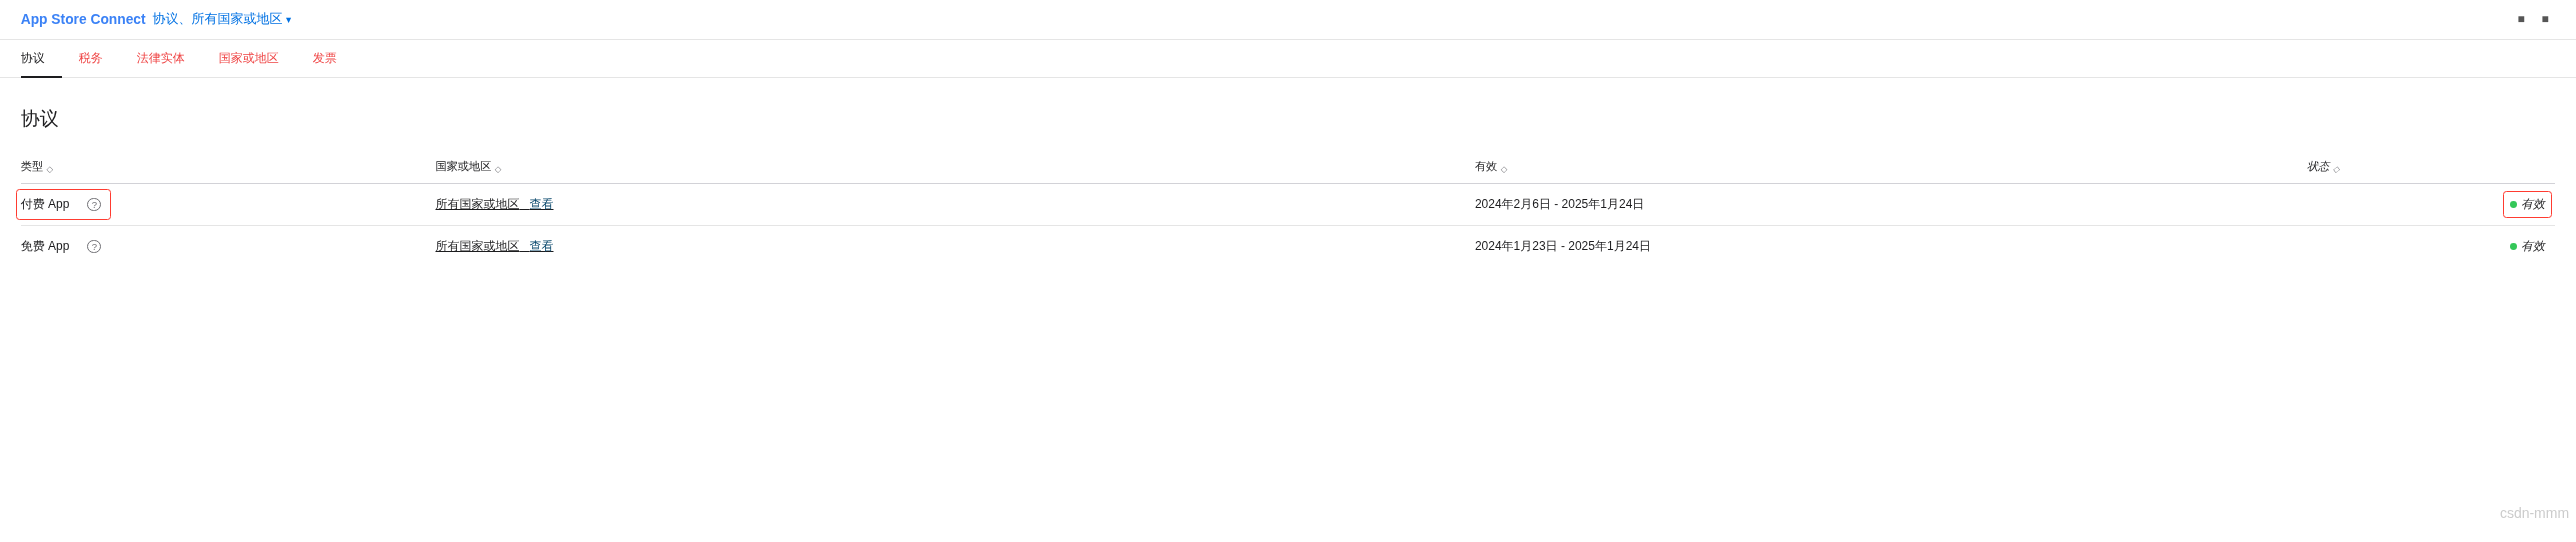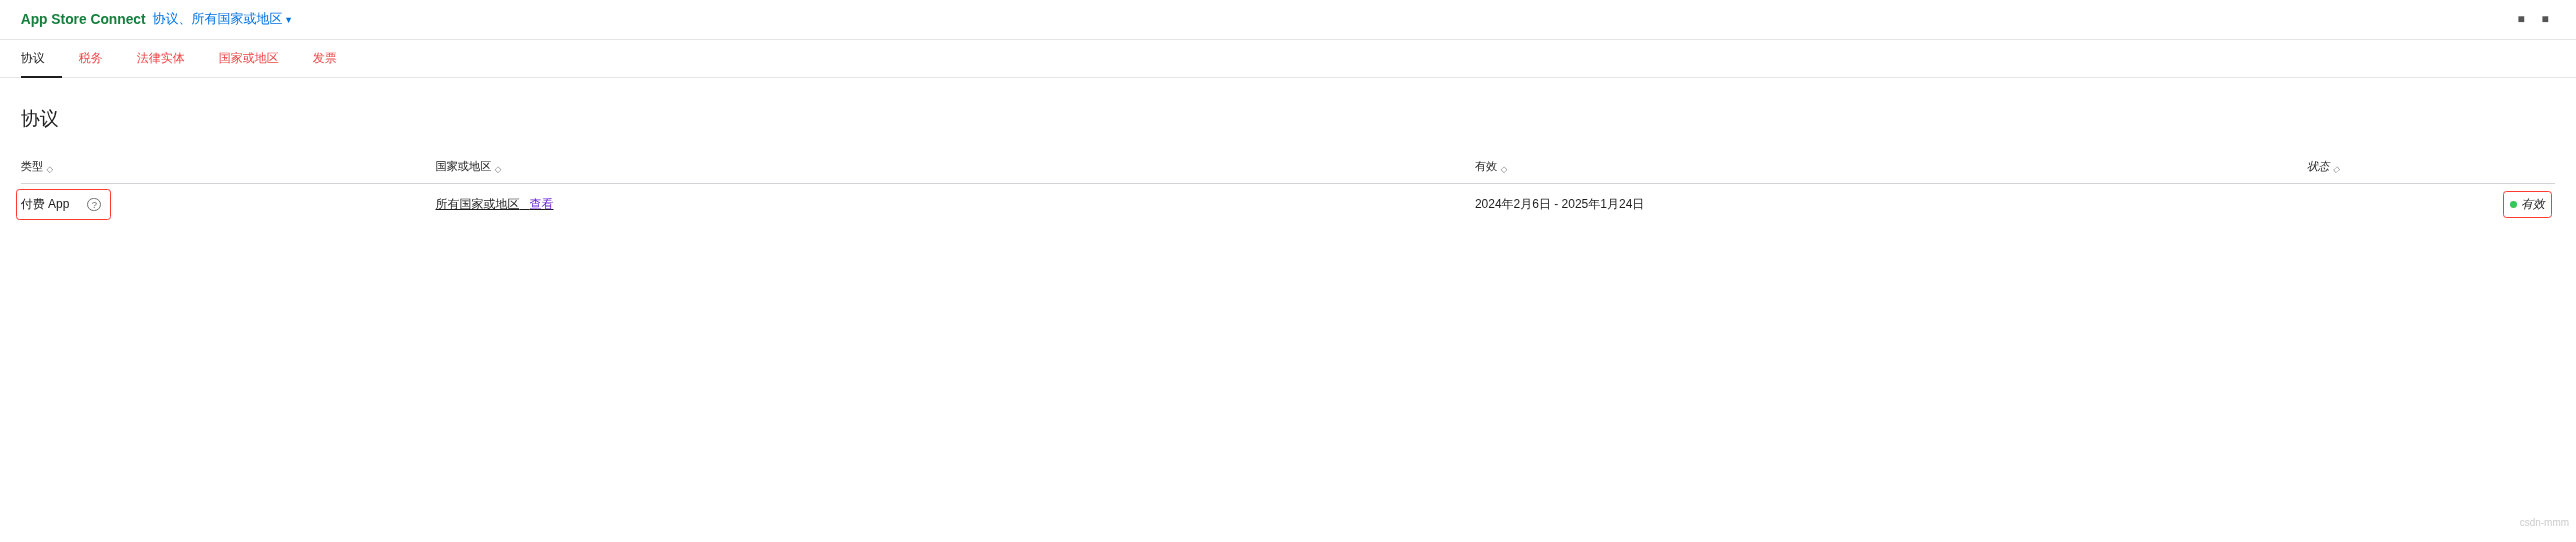"App Store Connect" .app-title { color: #15803d -> #3b82f6 }
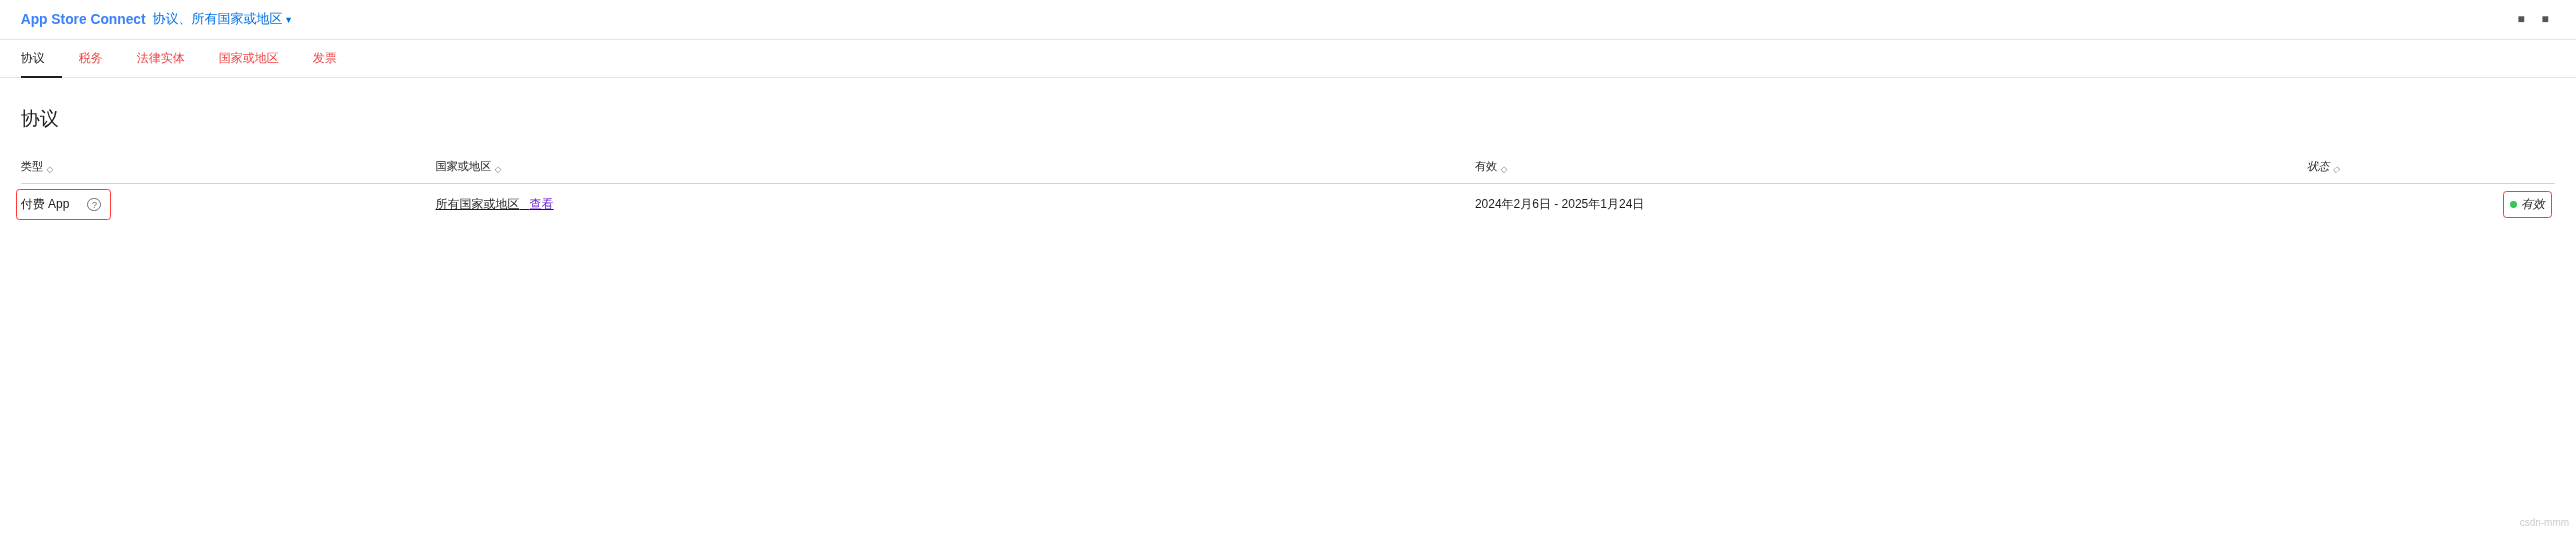"查看" .link-text { color: #6d28d9 -> #0c4a6e }
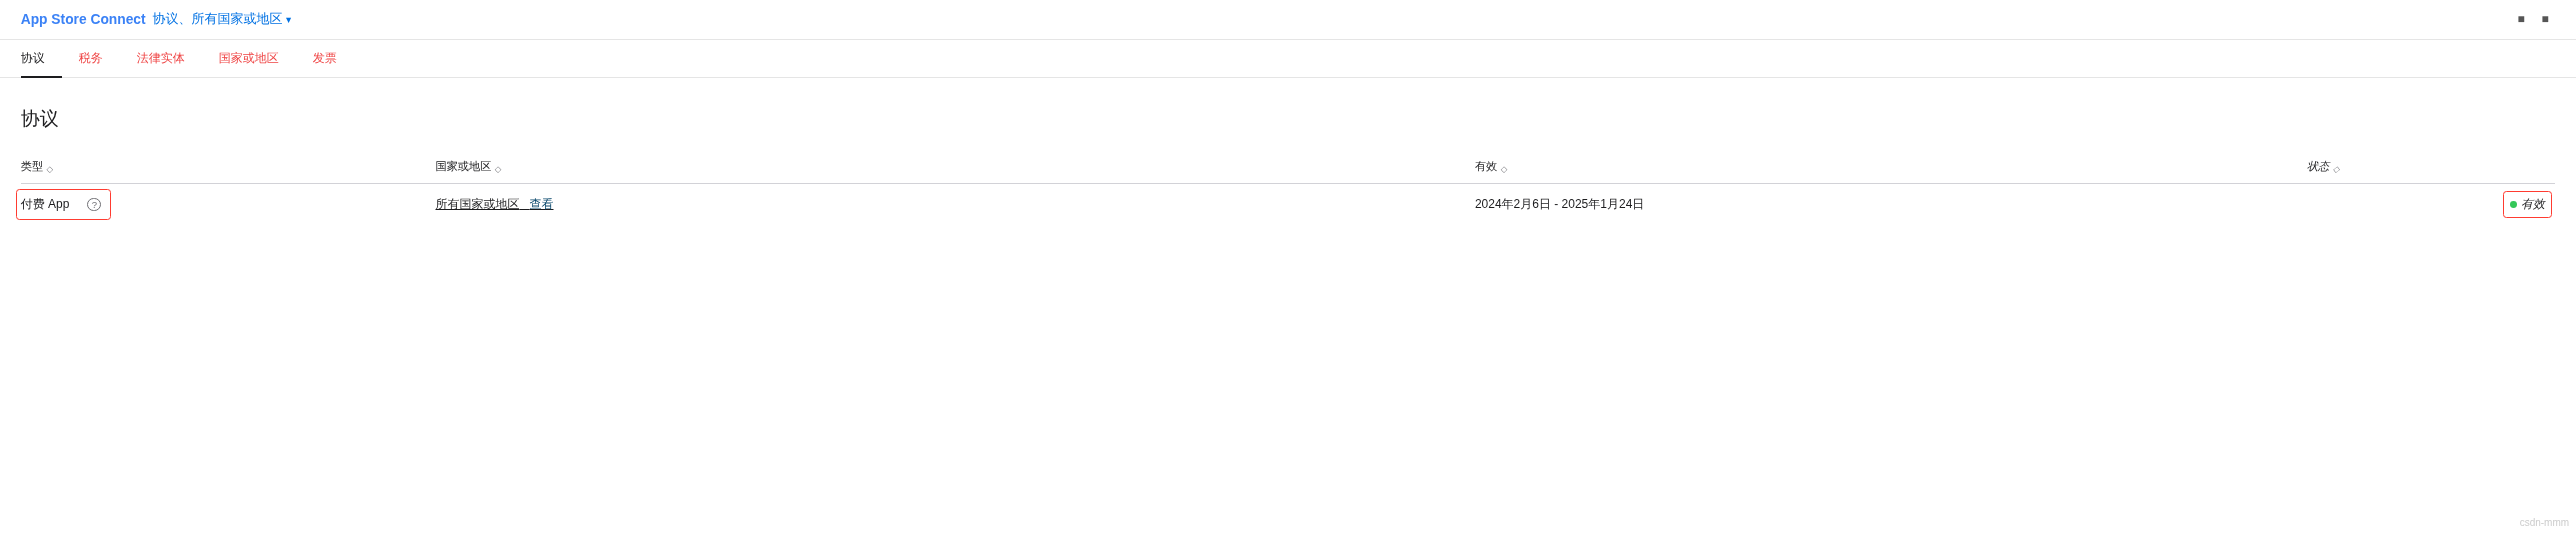"免费 App" tr { html: none -> <tr> <td> <div> <span>免费 App</span> <span>?</span> </div> </td> <td> <span>所有国家或地区</span> &nbsp; <a>查看</a> </td> <td> <span>2024年1月23日 - 2025年1月24日</span> </td> <td> <span> <span></span> <span>有效</span> </span> </td> </tr> }
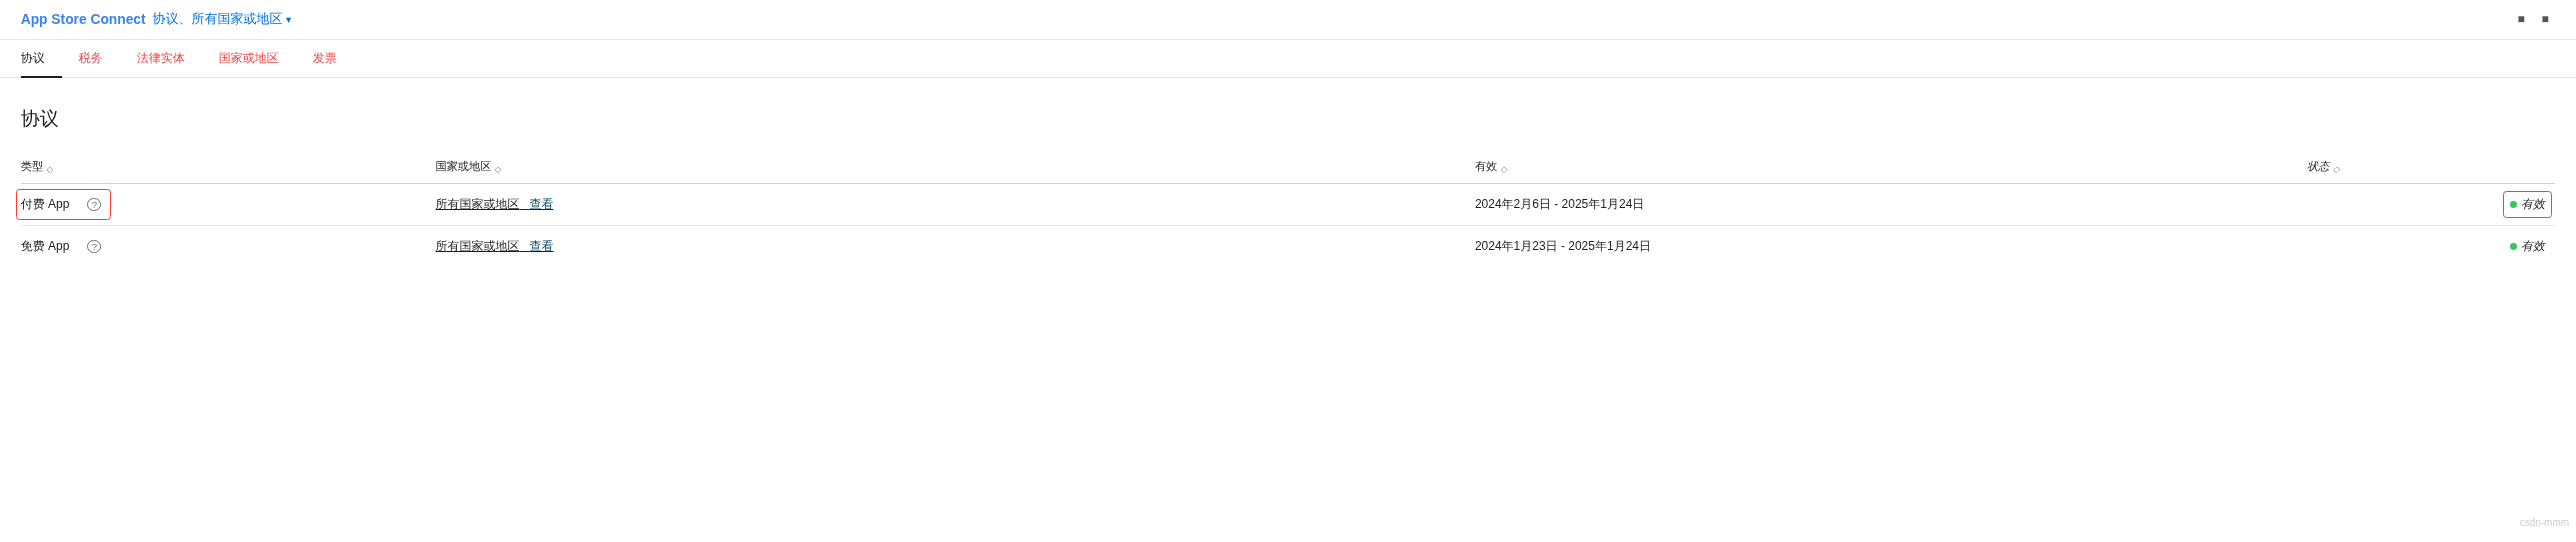"csdn-mmm" .watermark { bottom: 14px -> 21px; font-size: 10px -> 14px }
